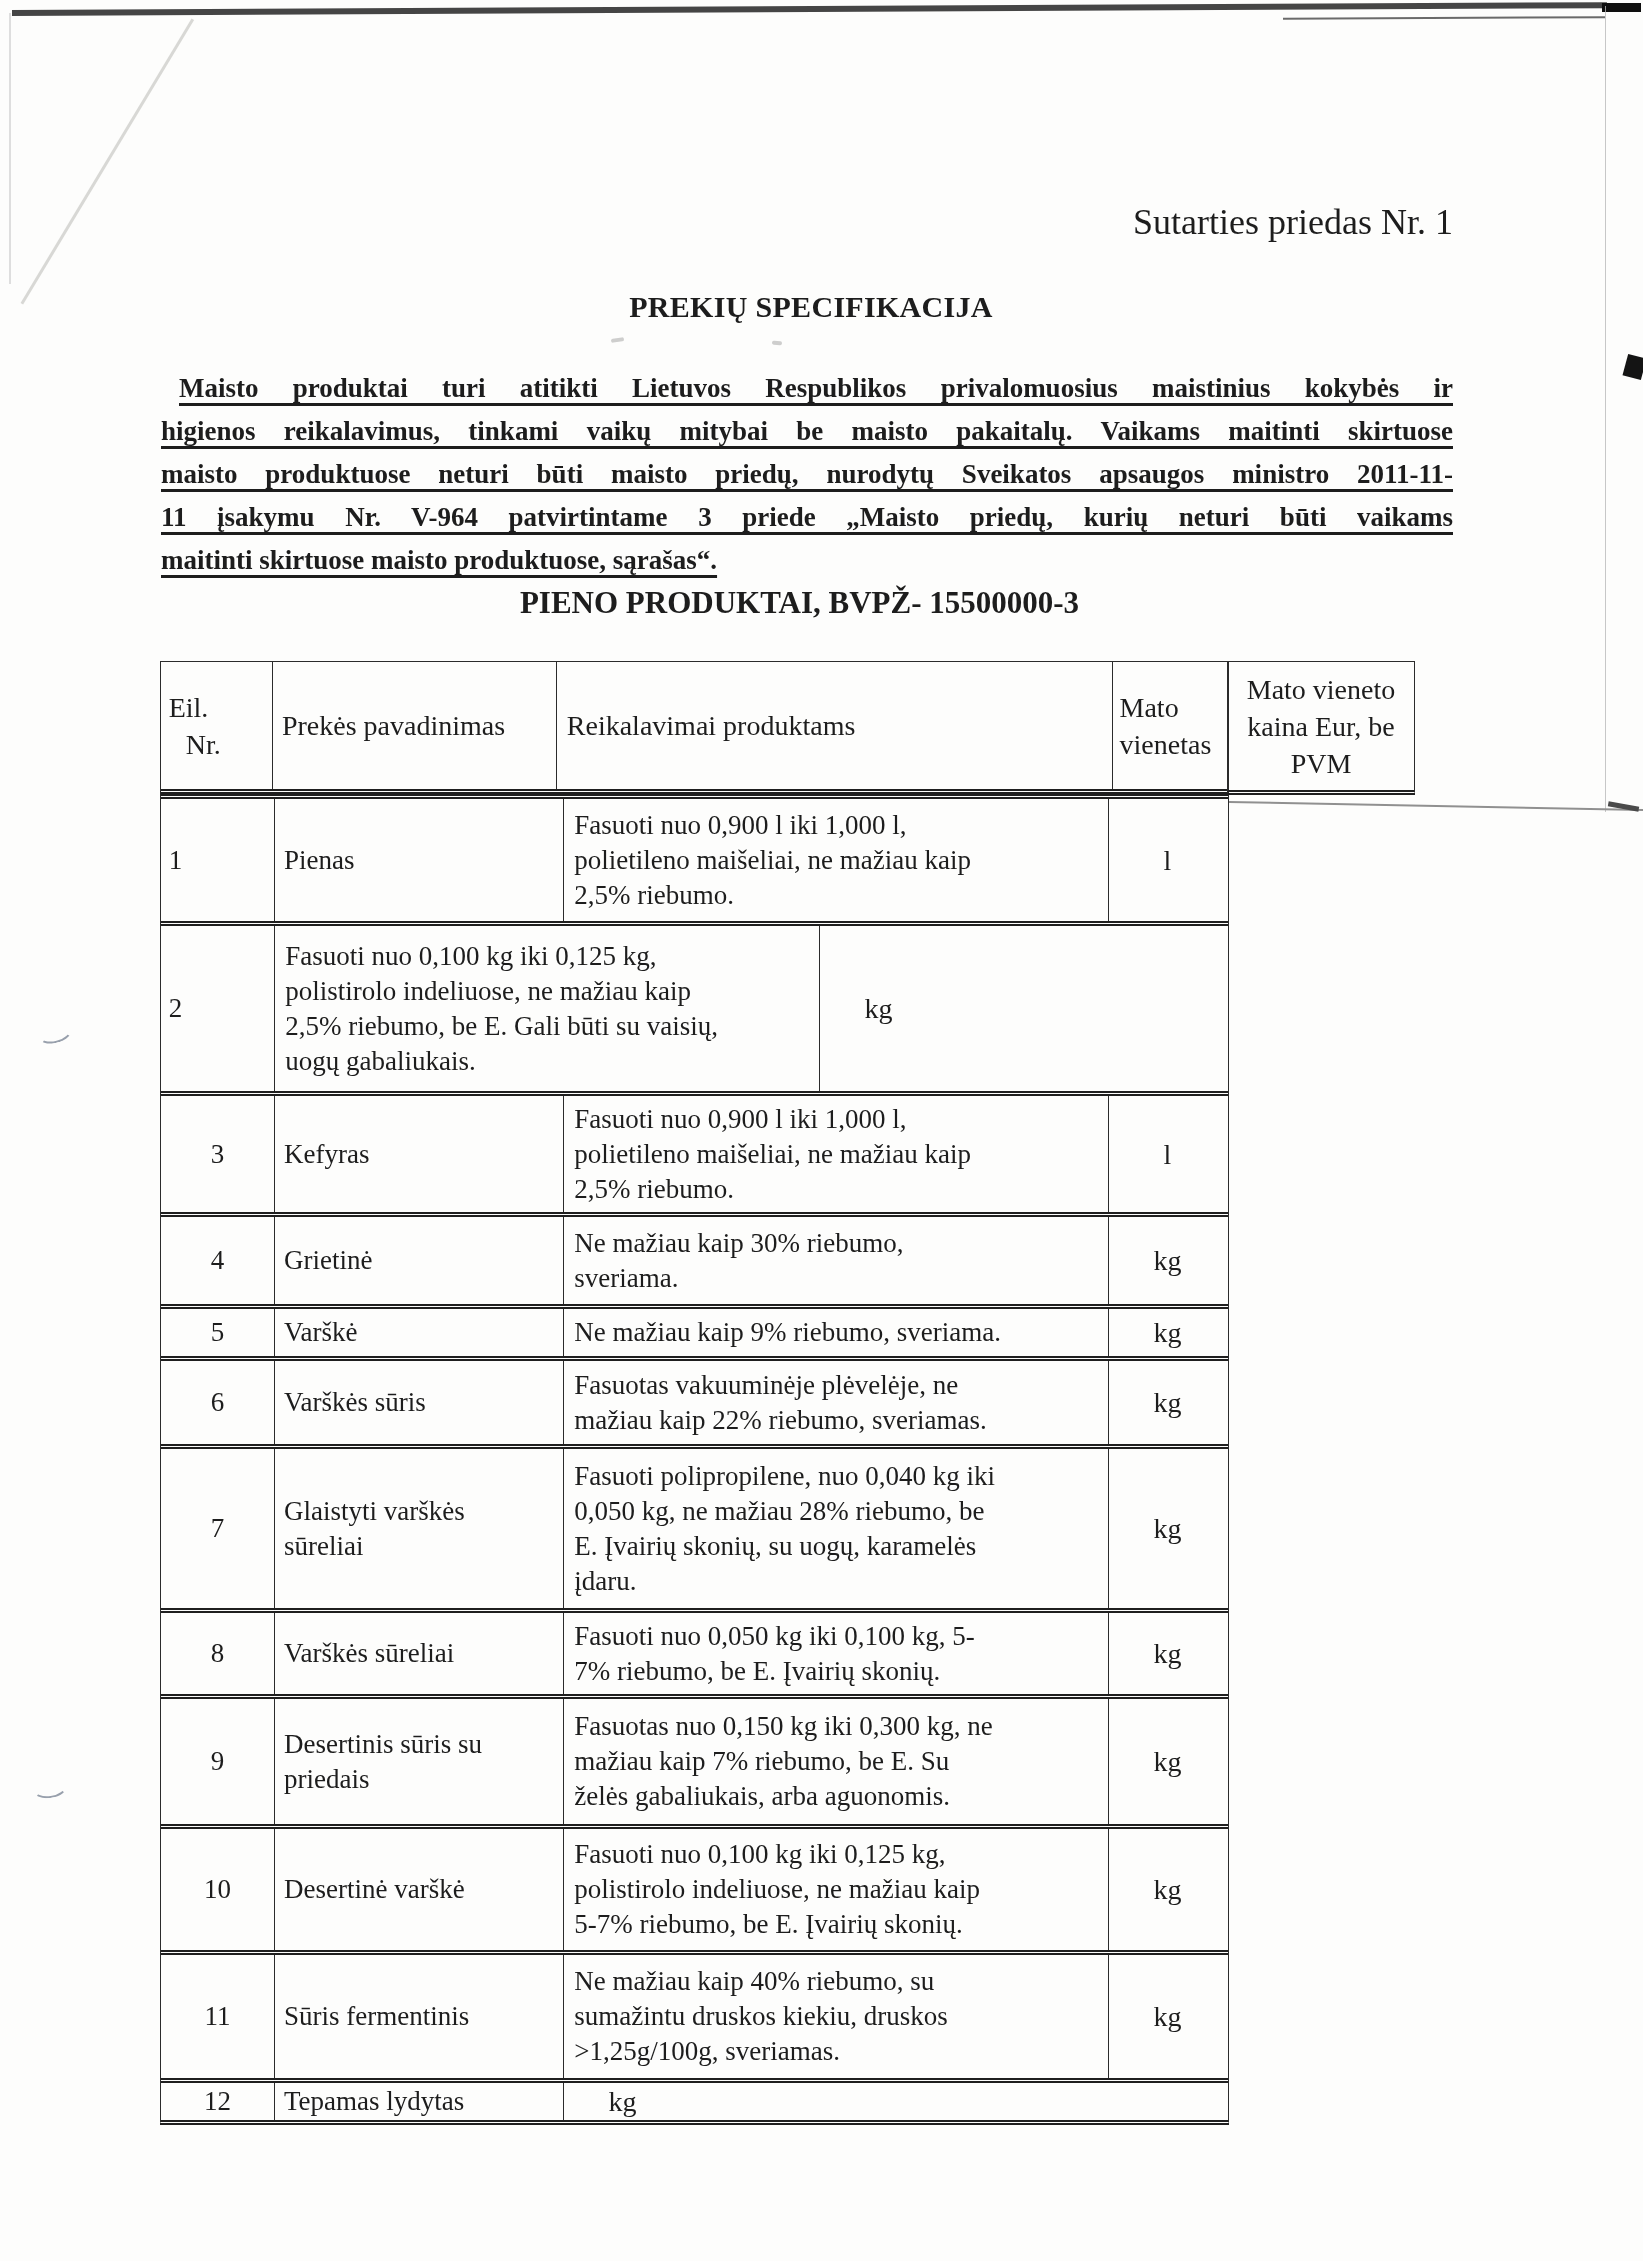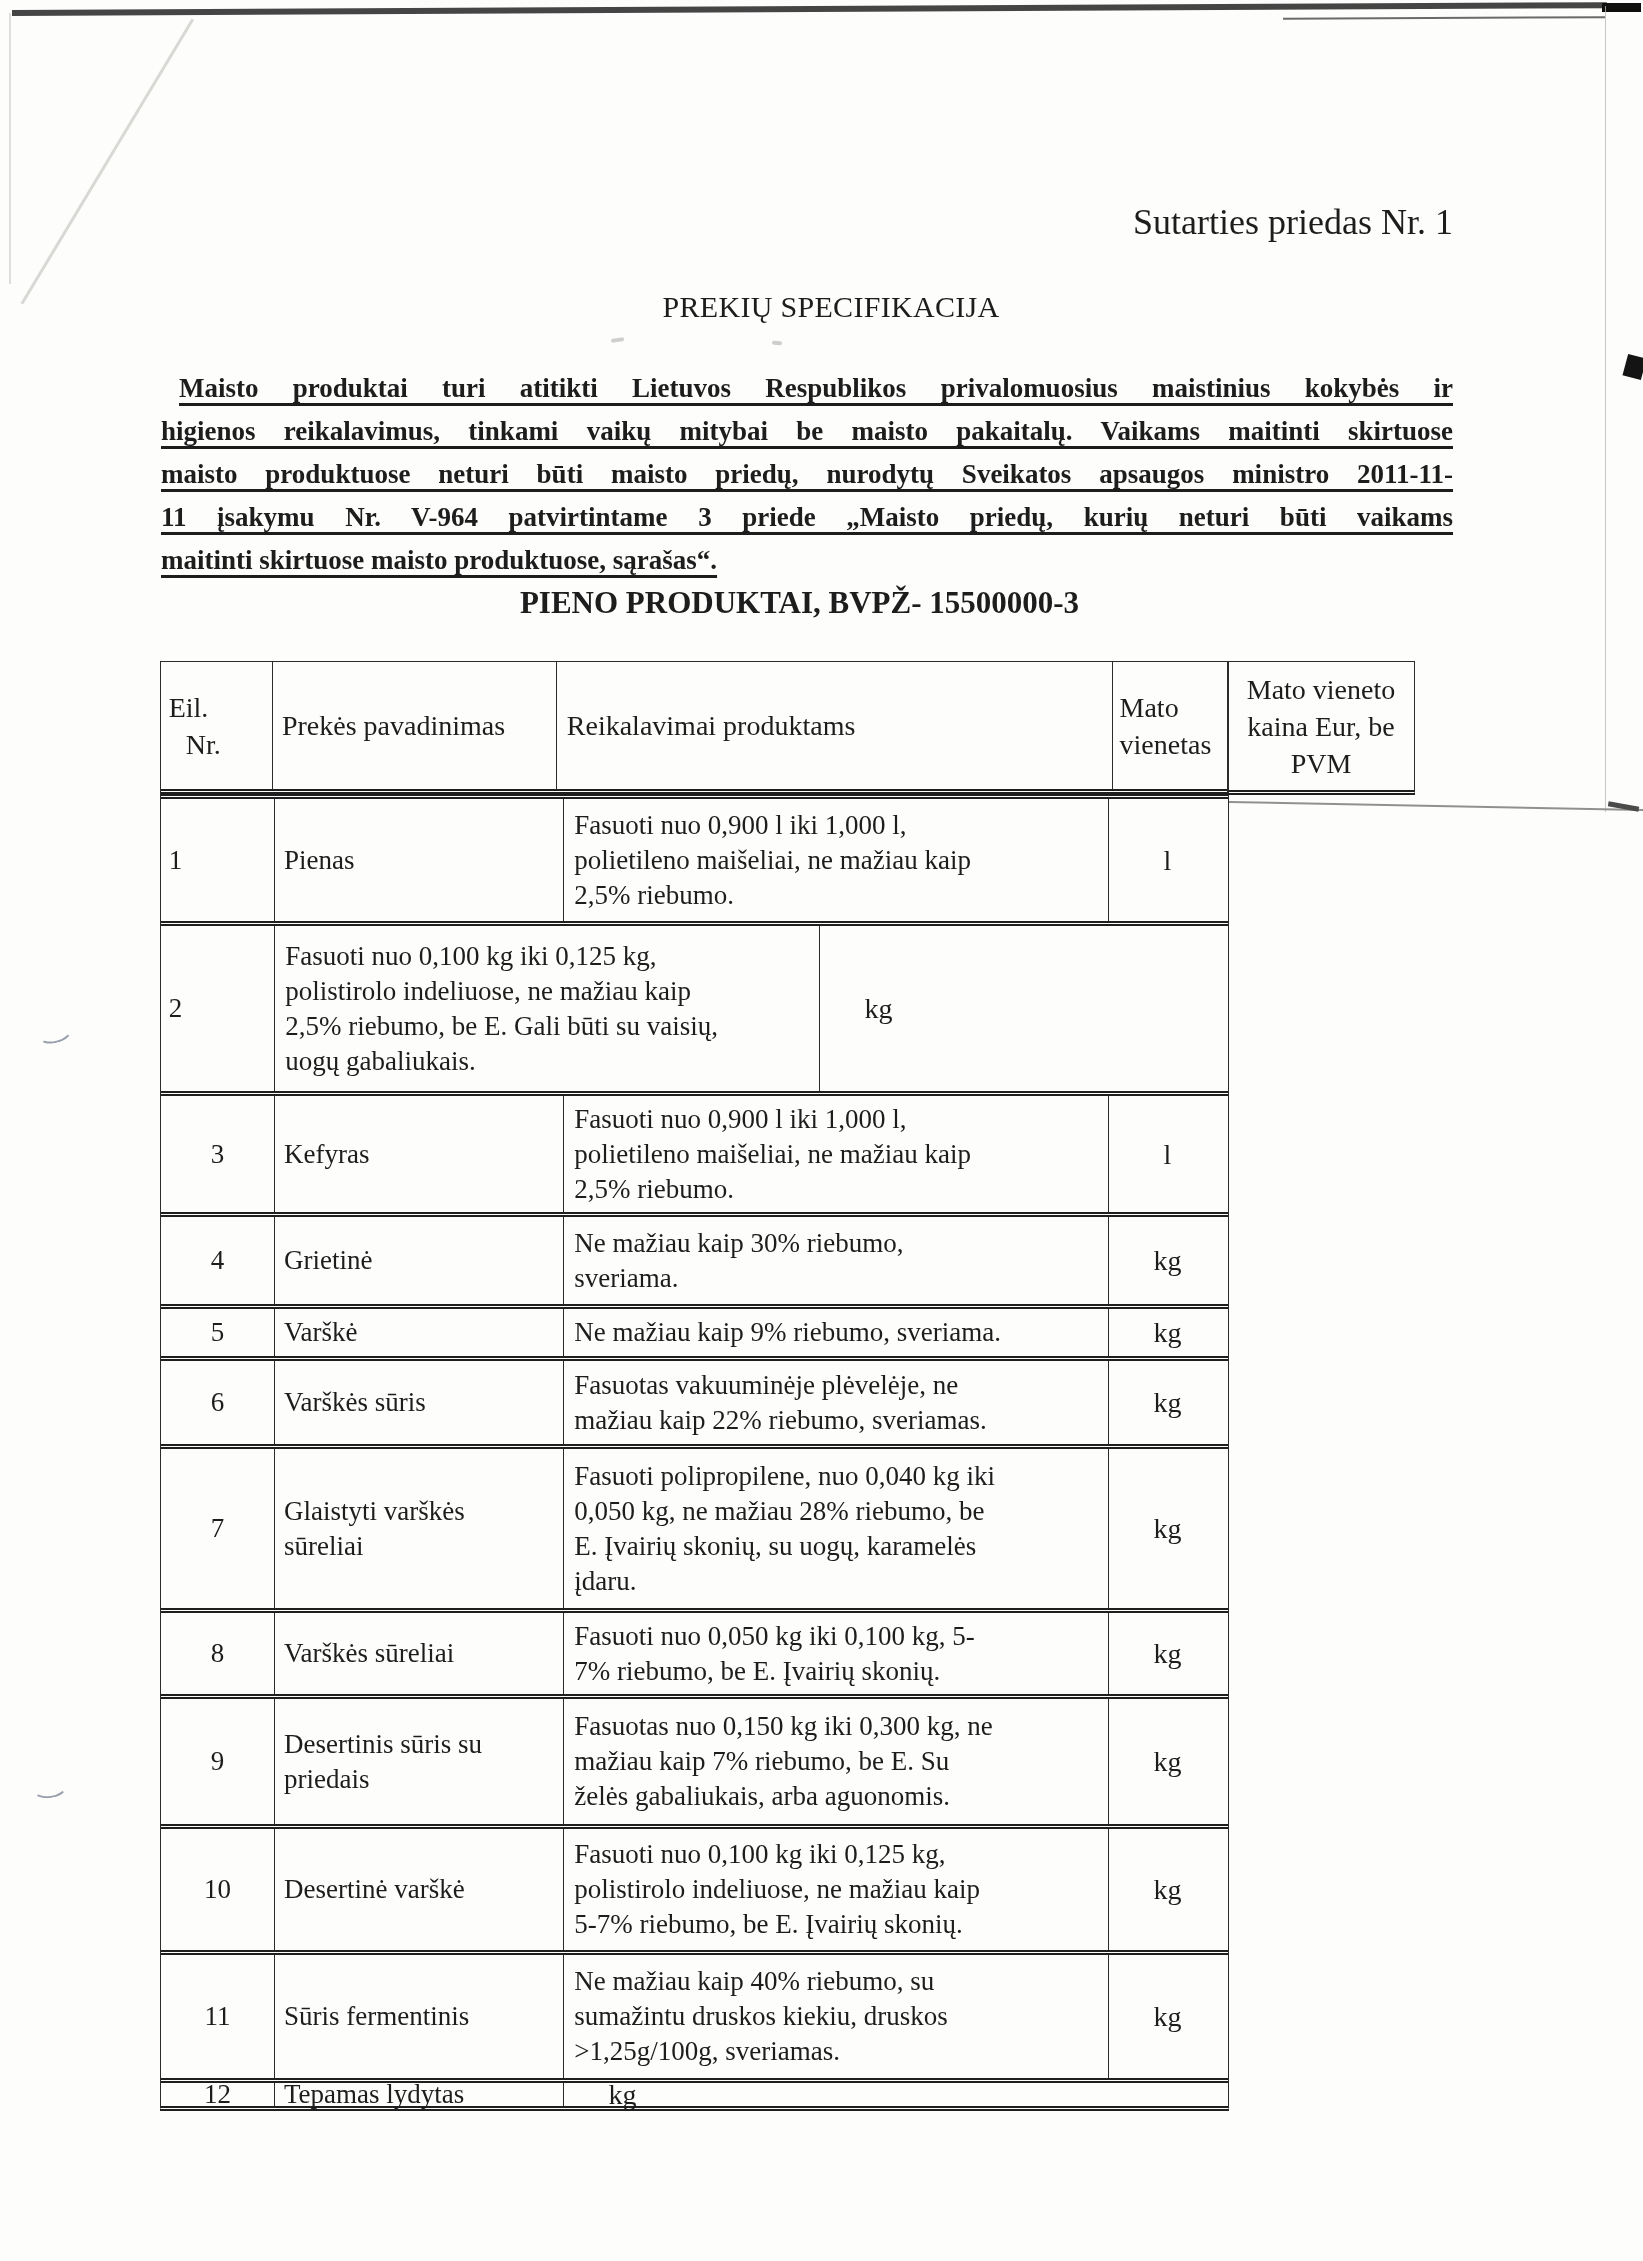"PREKIŲ SPECIFIKACIJA" .doc-title { font-weight: normal -> bold; margin-left: 20px -> none }
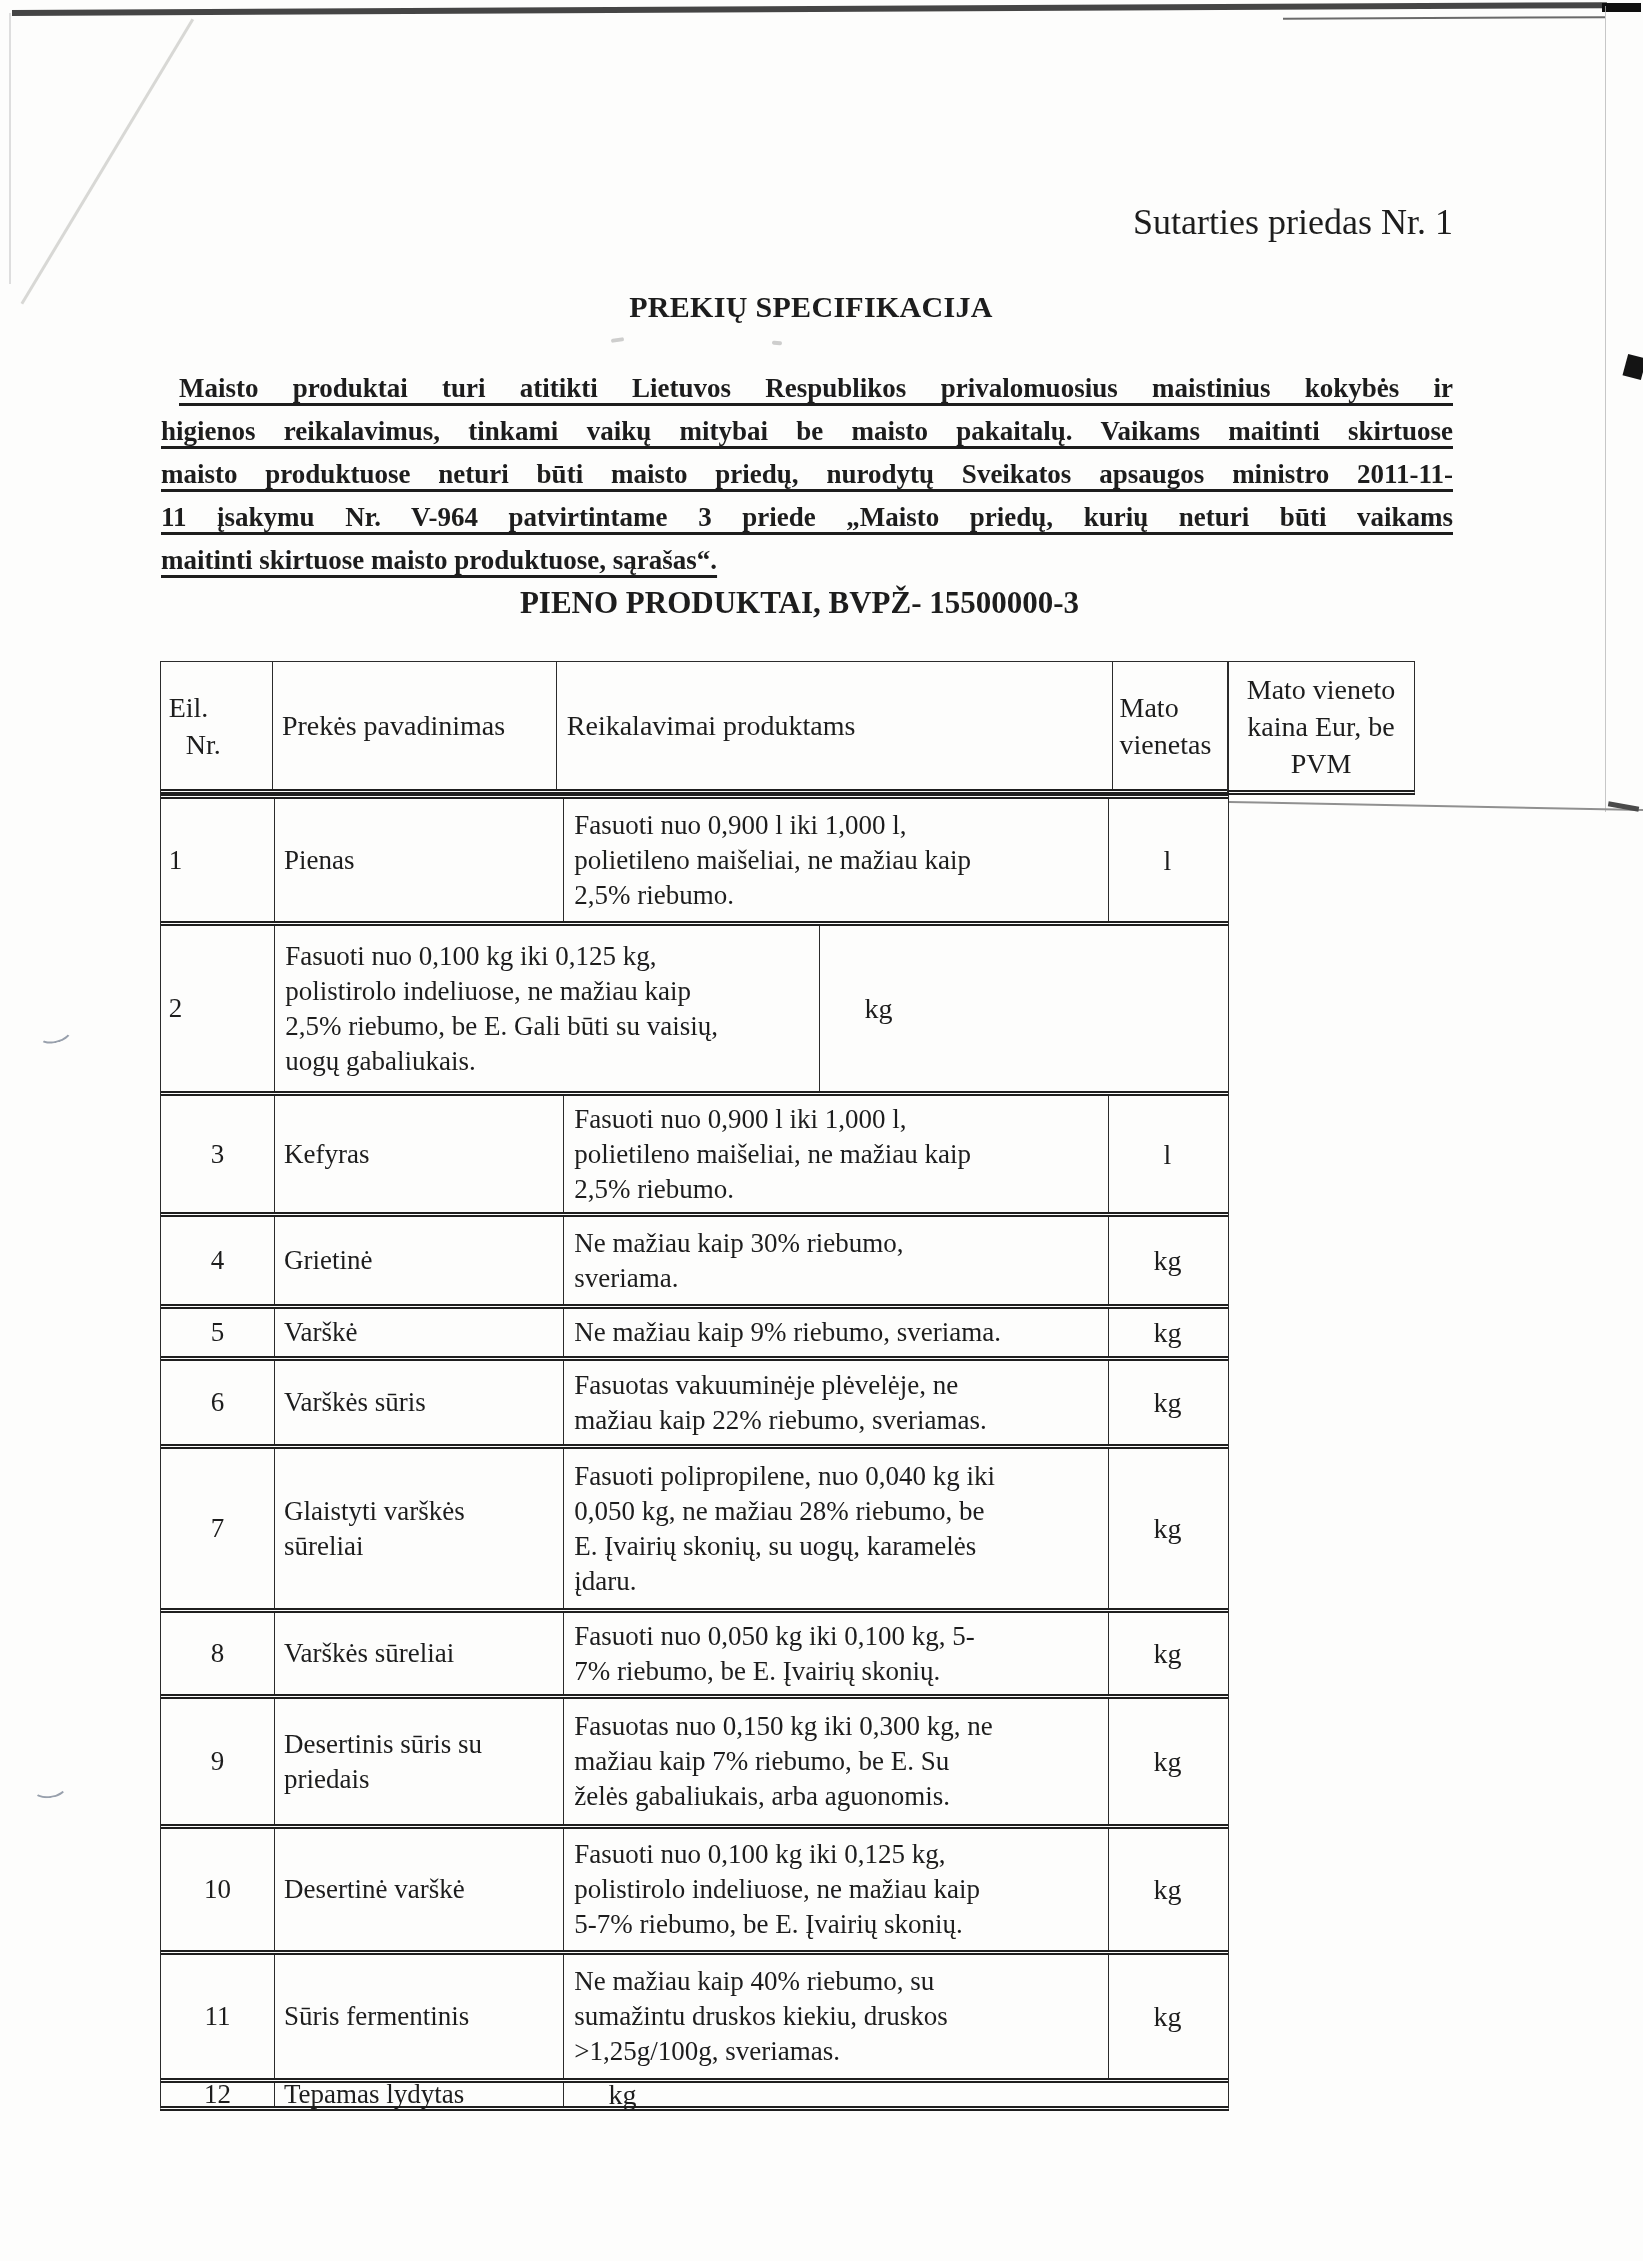"12" div.trow { height: 28px -> 42px }
